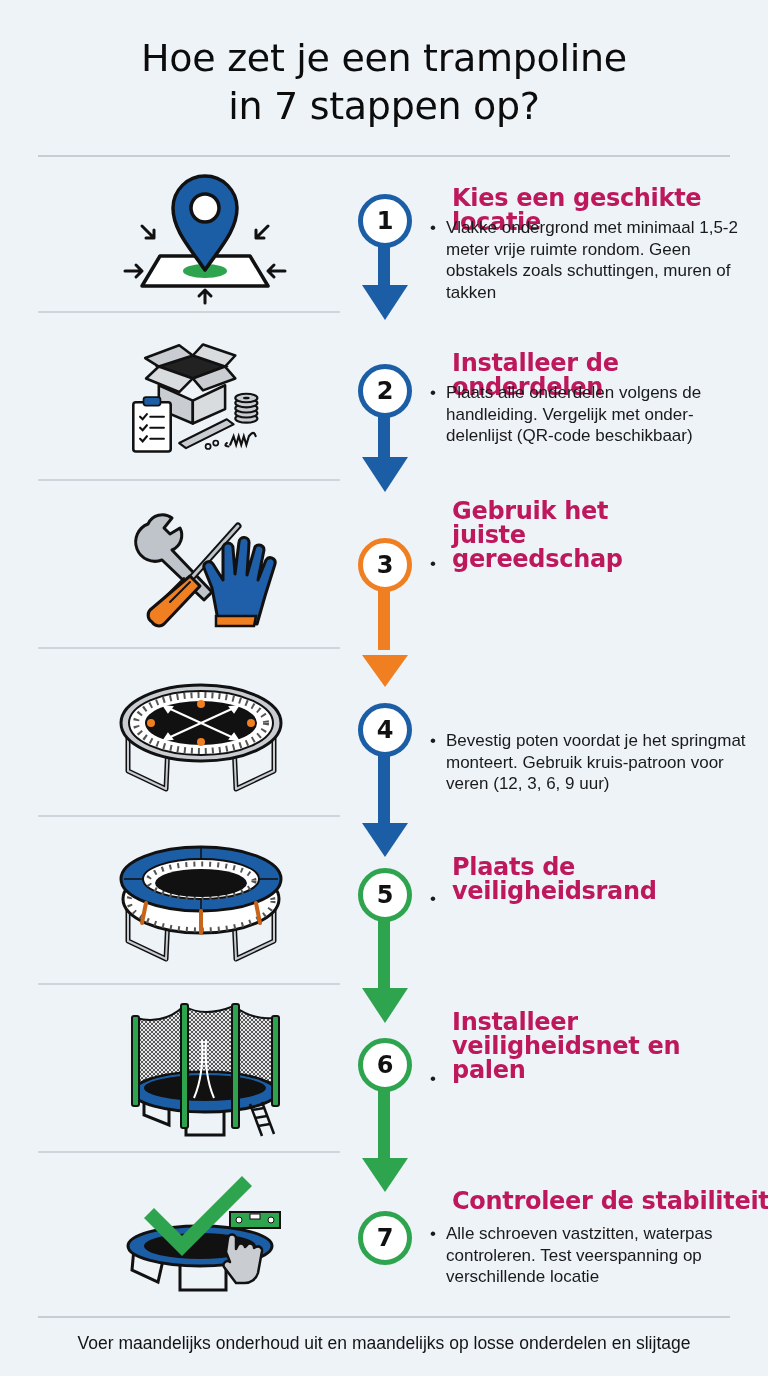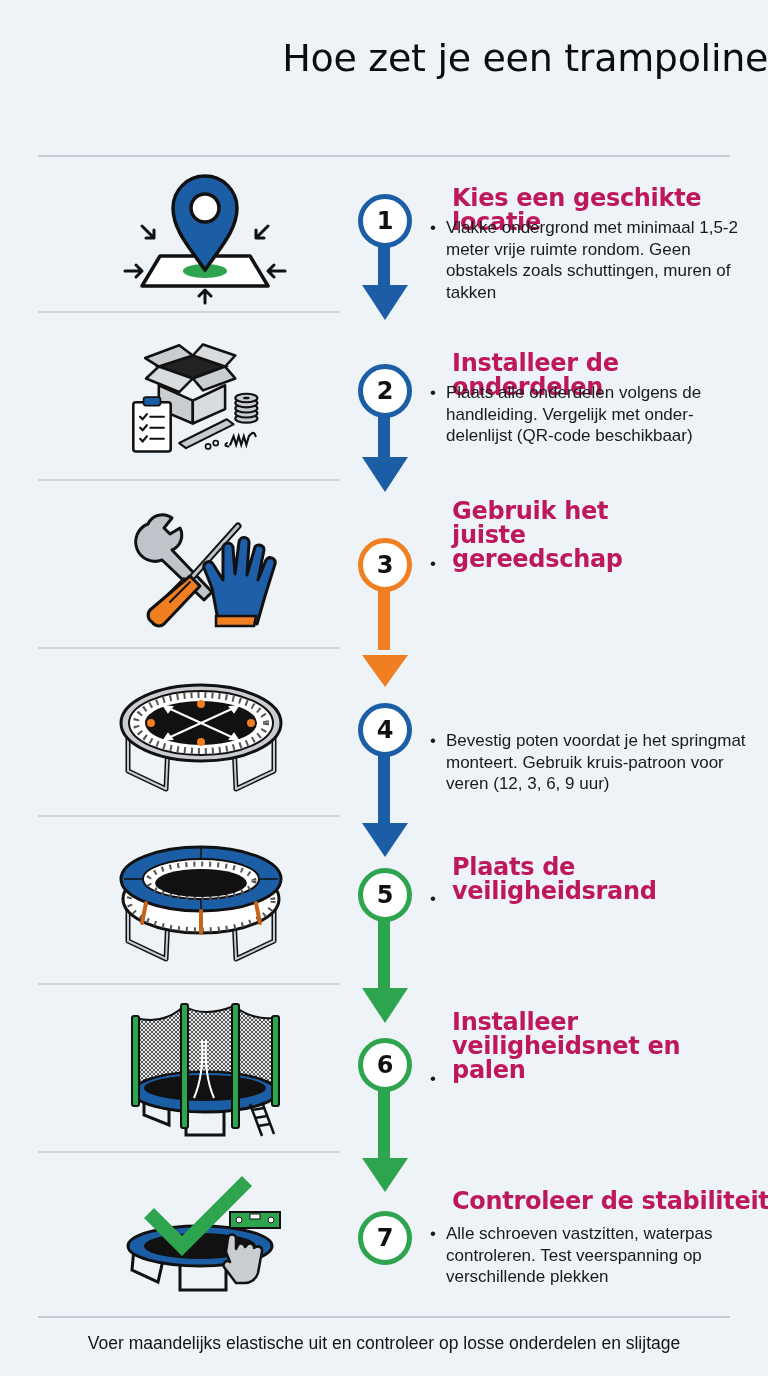"Hoe zet je een trampoline" .title { text-align: right -> center }
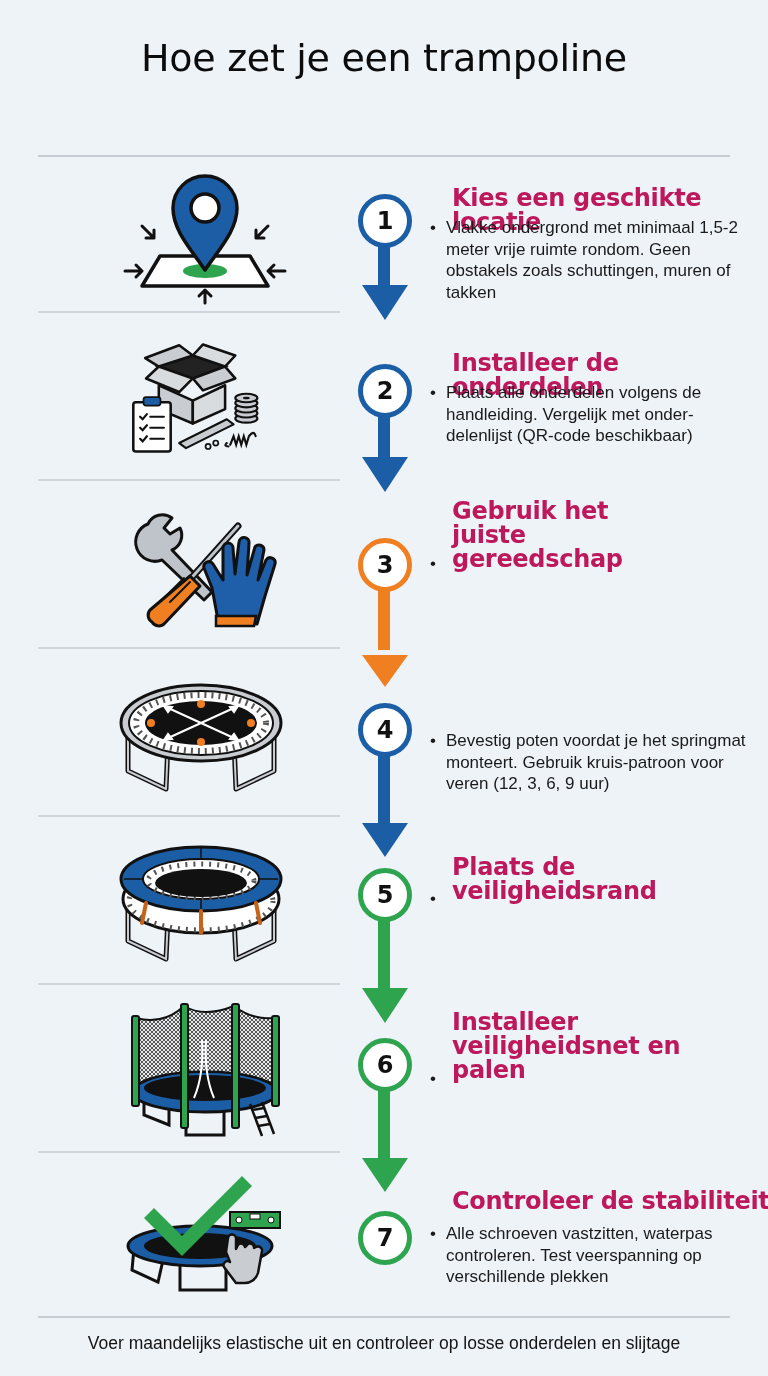"in 7 stappen op?" div { html: none -> <div>in 7 stappen op?</div> }
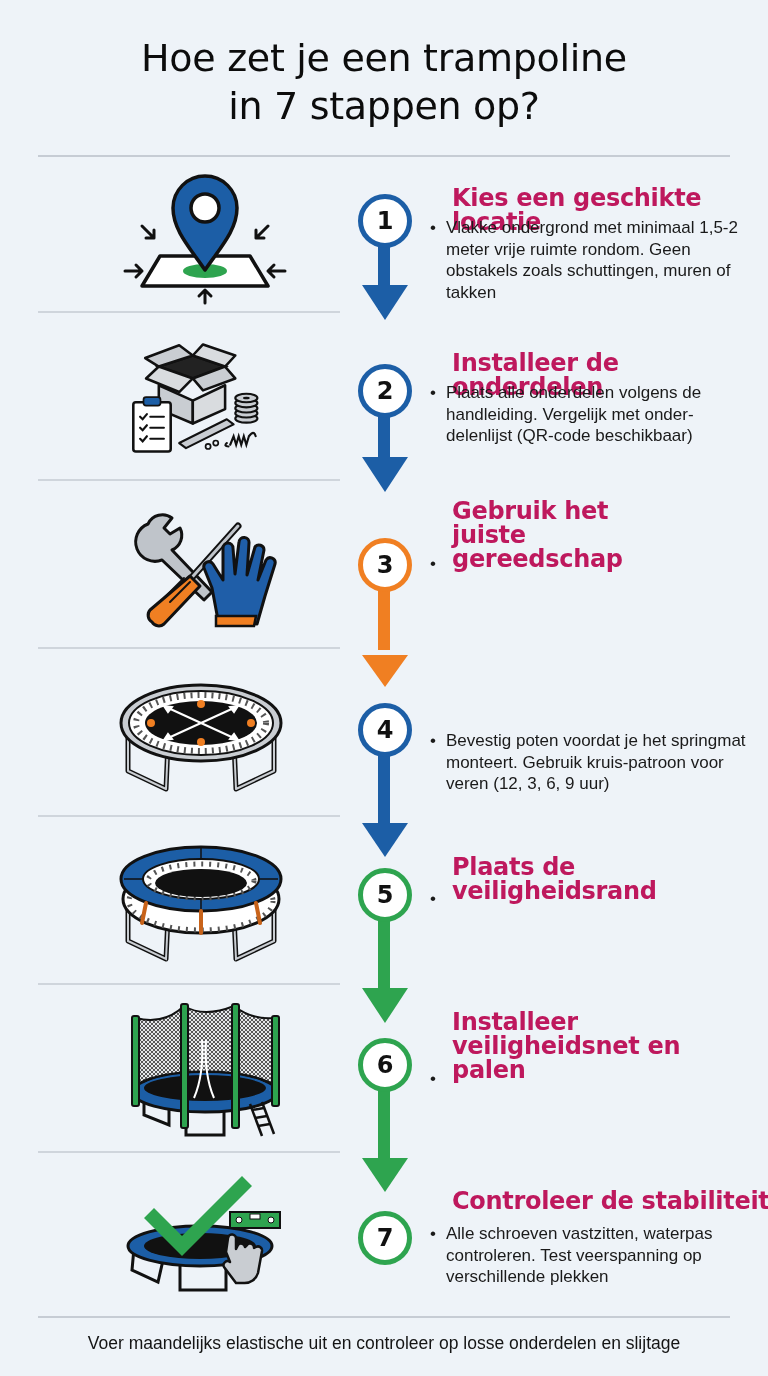"Alle schroeven vastzitten, waterpas" span { text: plekken -> locatie }
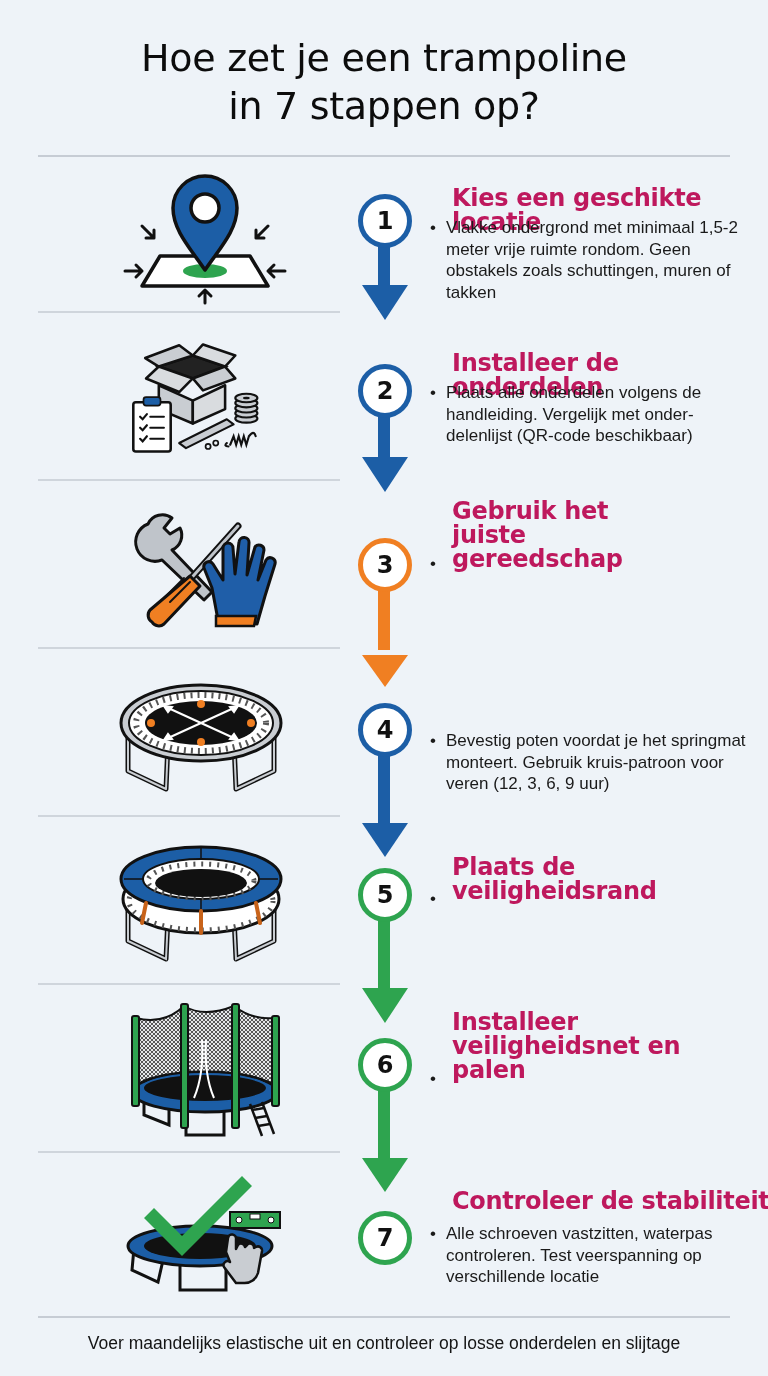"Voer maandelijks elastische uit en" div.footer { text: elastische uit en controleer -> onderhoud uit en maandelijks }
